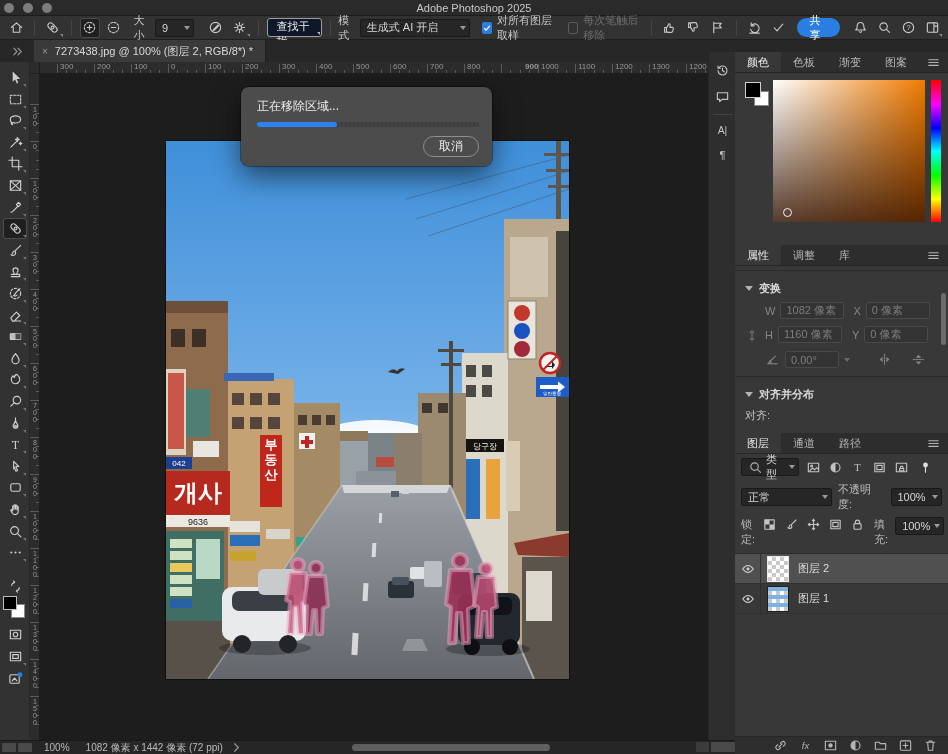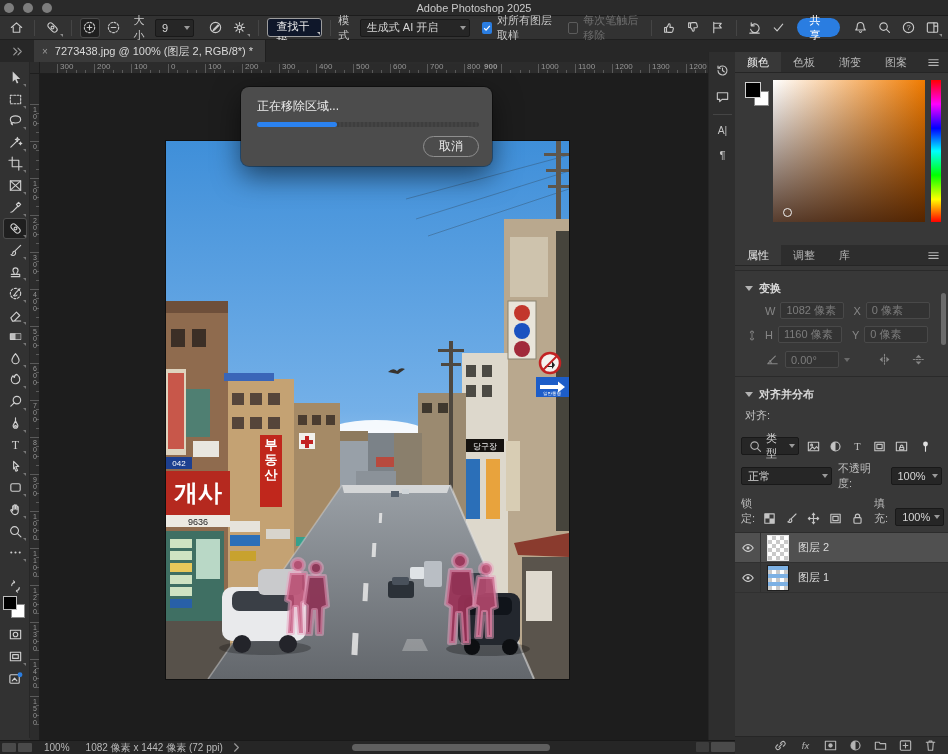"900" span.hlab { left: 444px -> 485px }
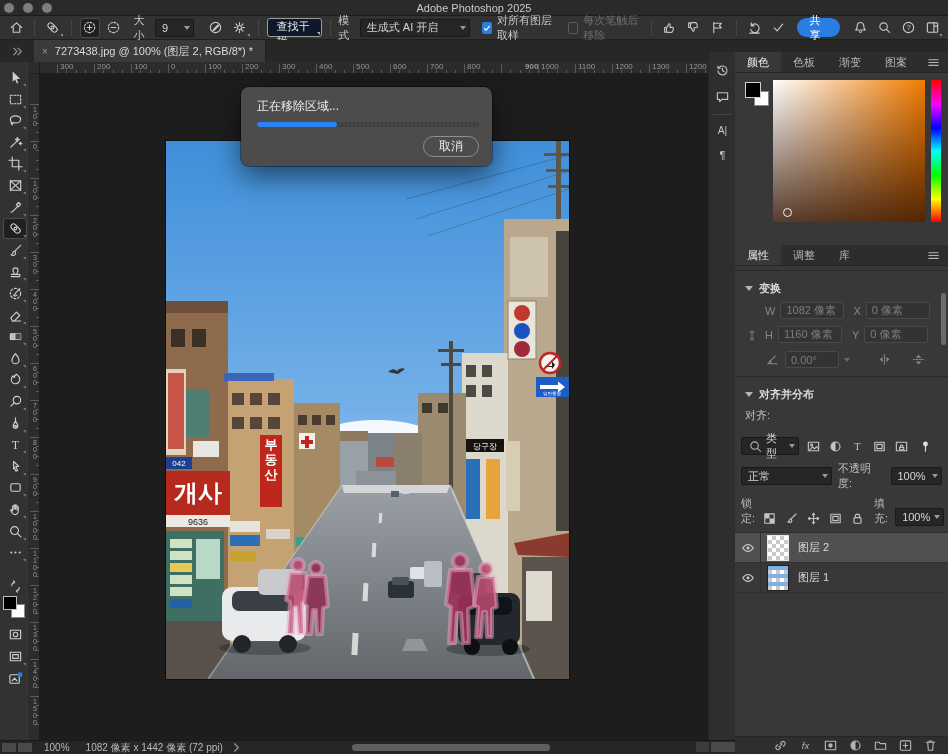"图层" div.ptabs { html: none -> <div> <div>图层</div> <div>通道</div> <div>路径</div> <div> <span> <svg> <g> <path></path> </g> </svg> </span> </div> </div> }
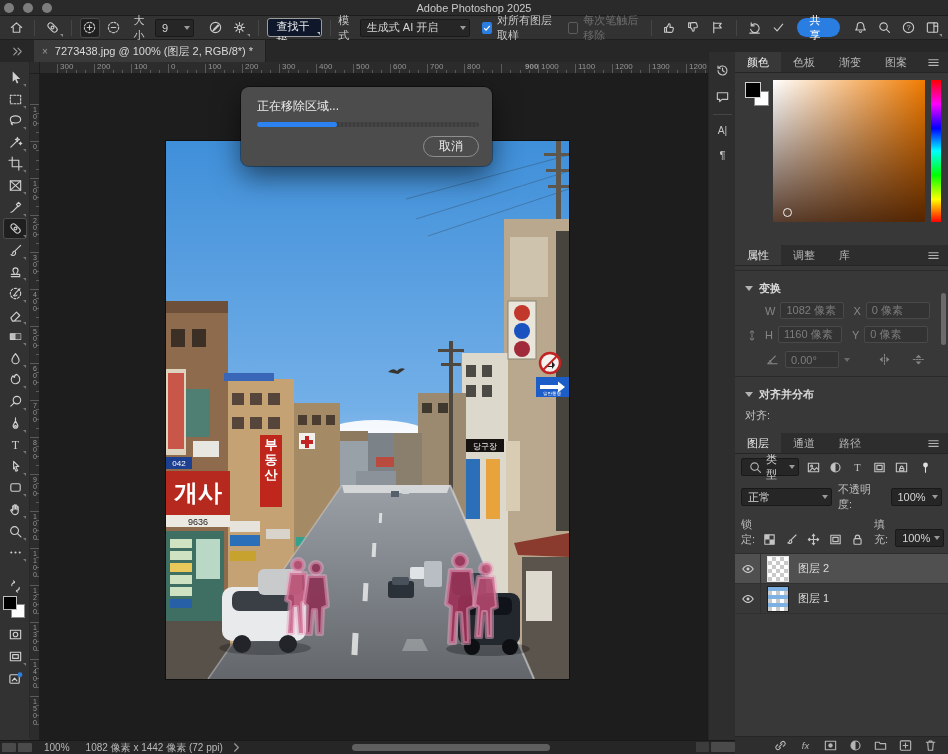"锁定:" div { align-items: flex-end -> flex-start }
